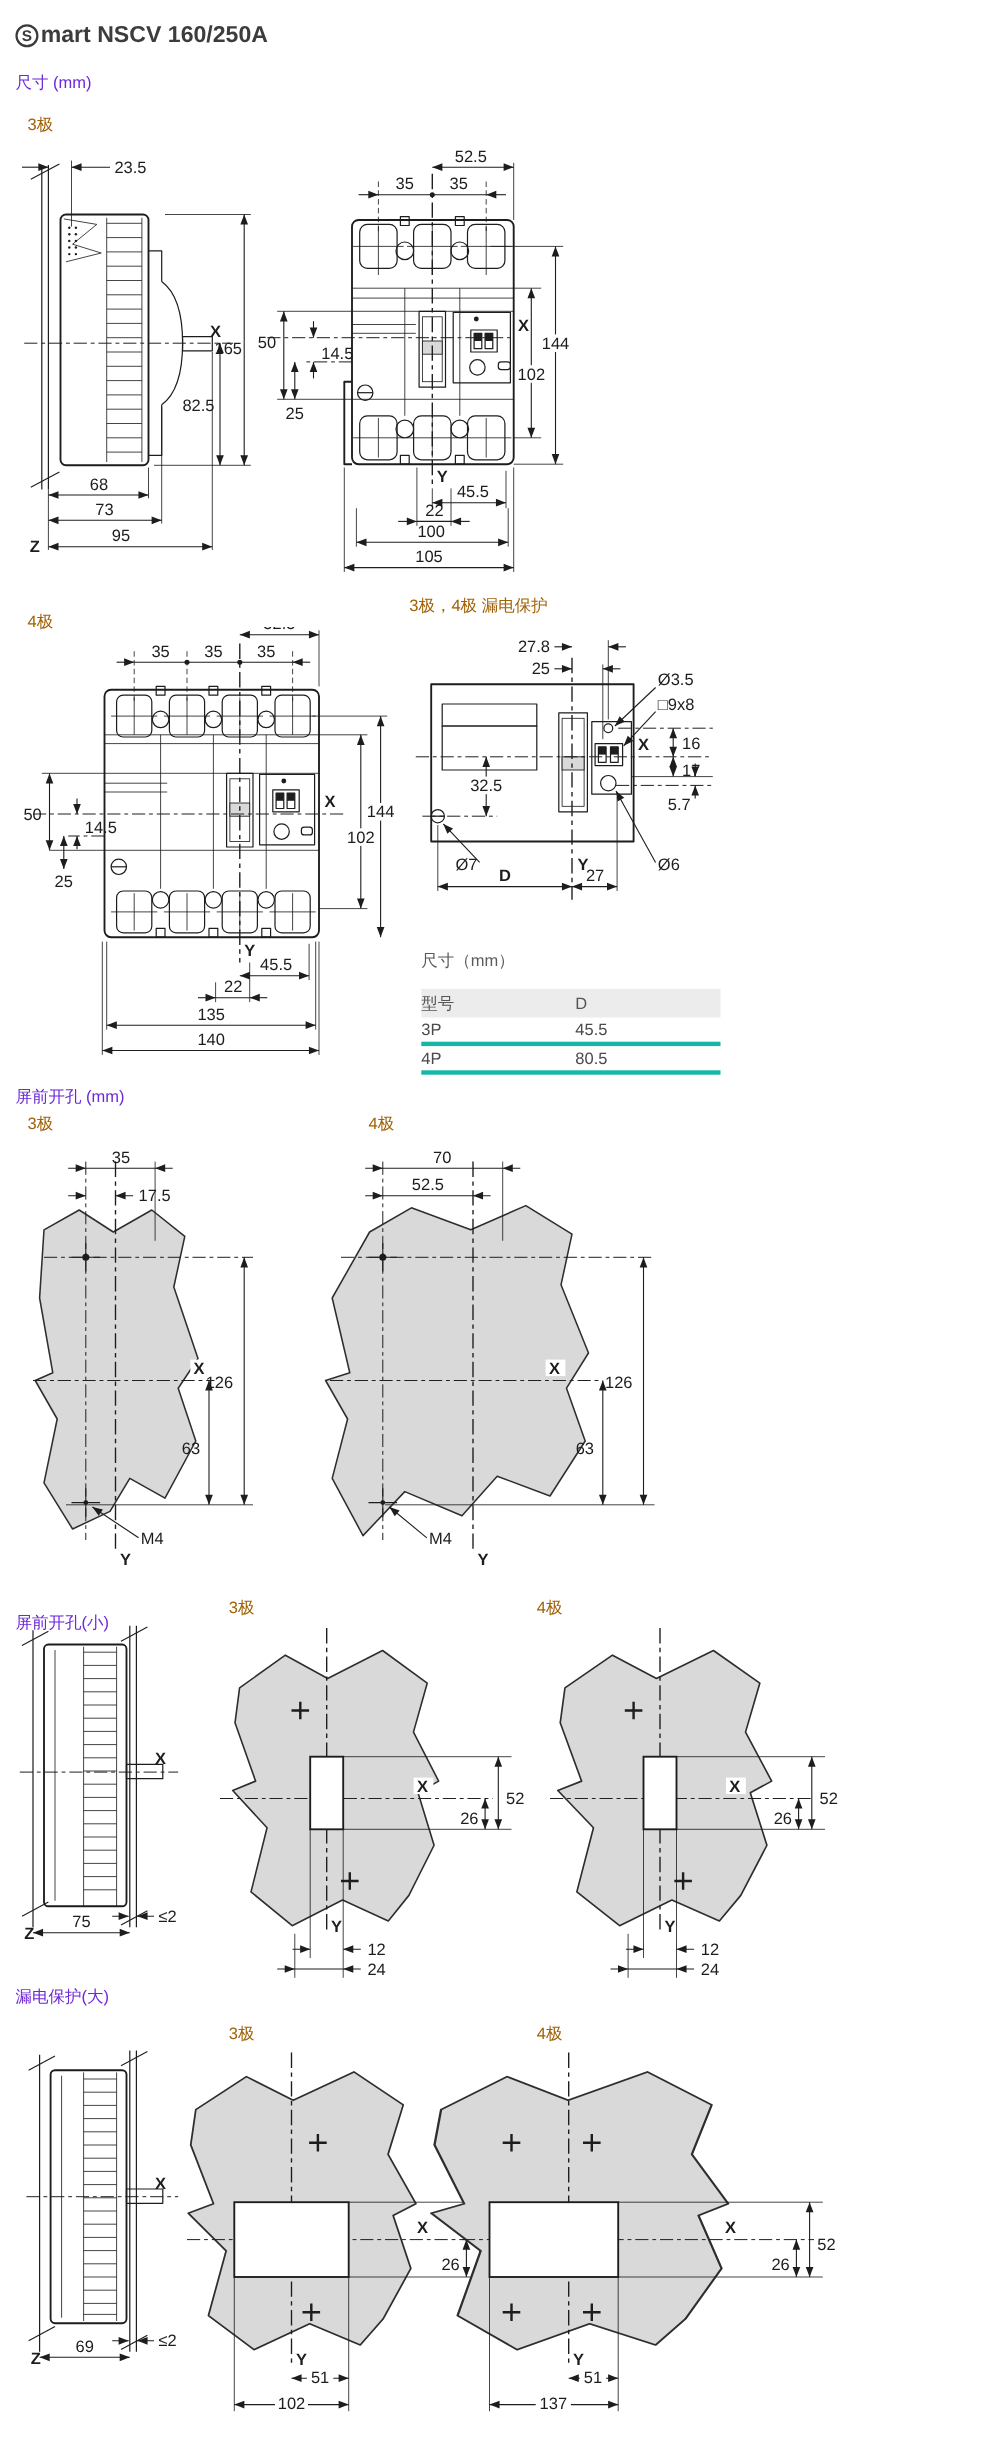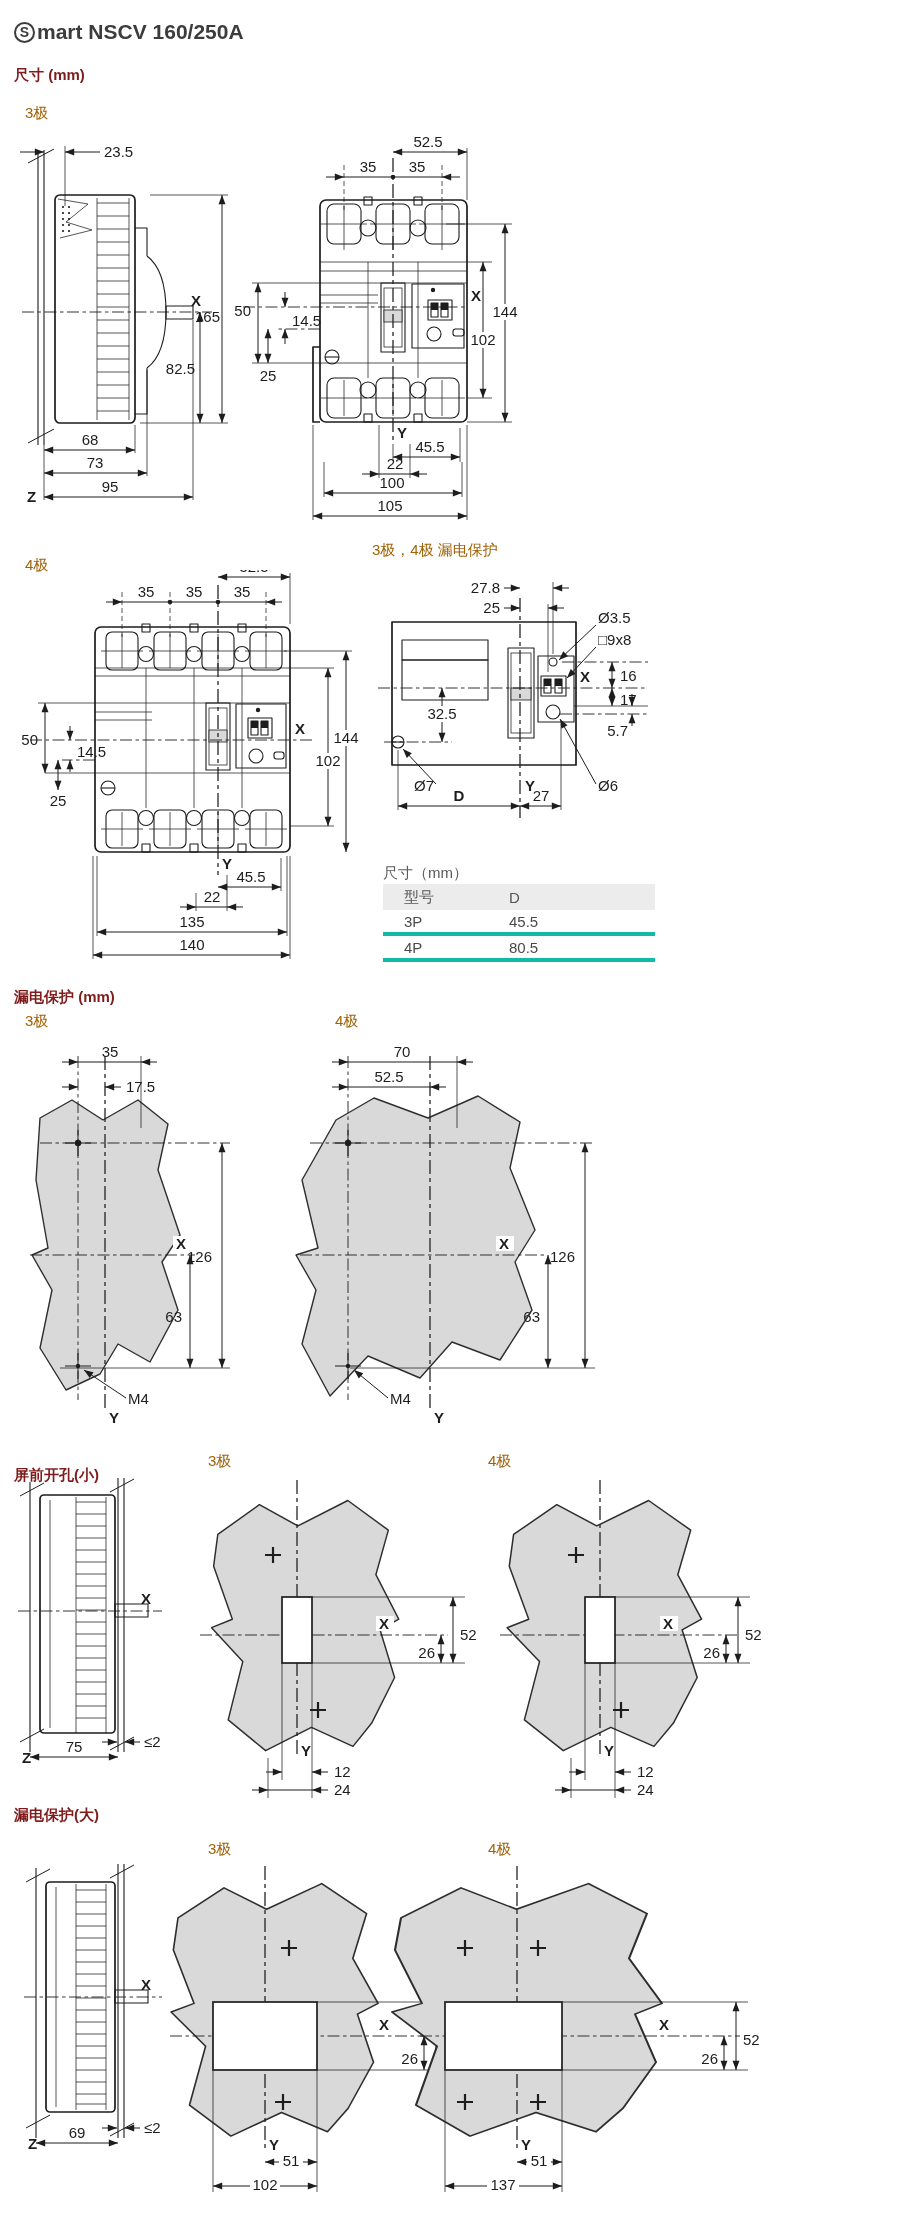"尺寸 (mm)" .sec-h { color: #7f1d1d -> #6d28d9; font-weight: bold -> normal }
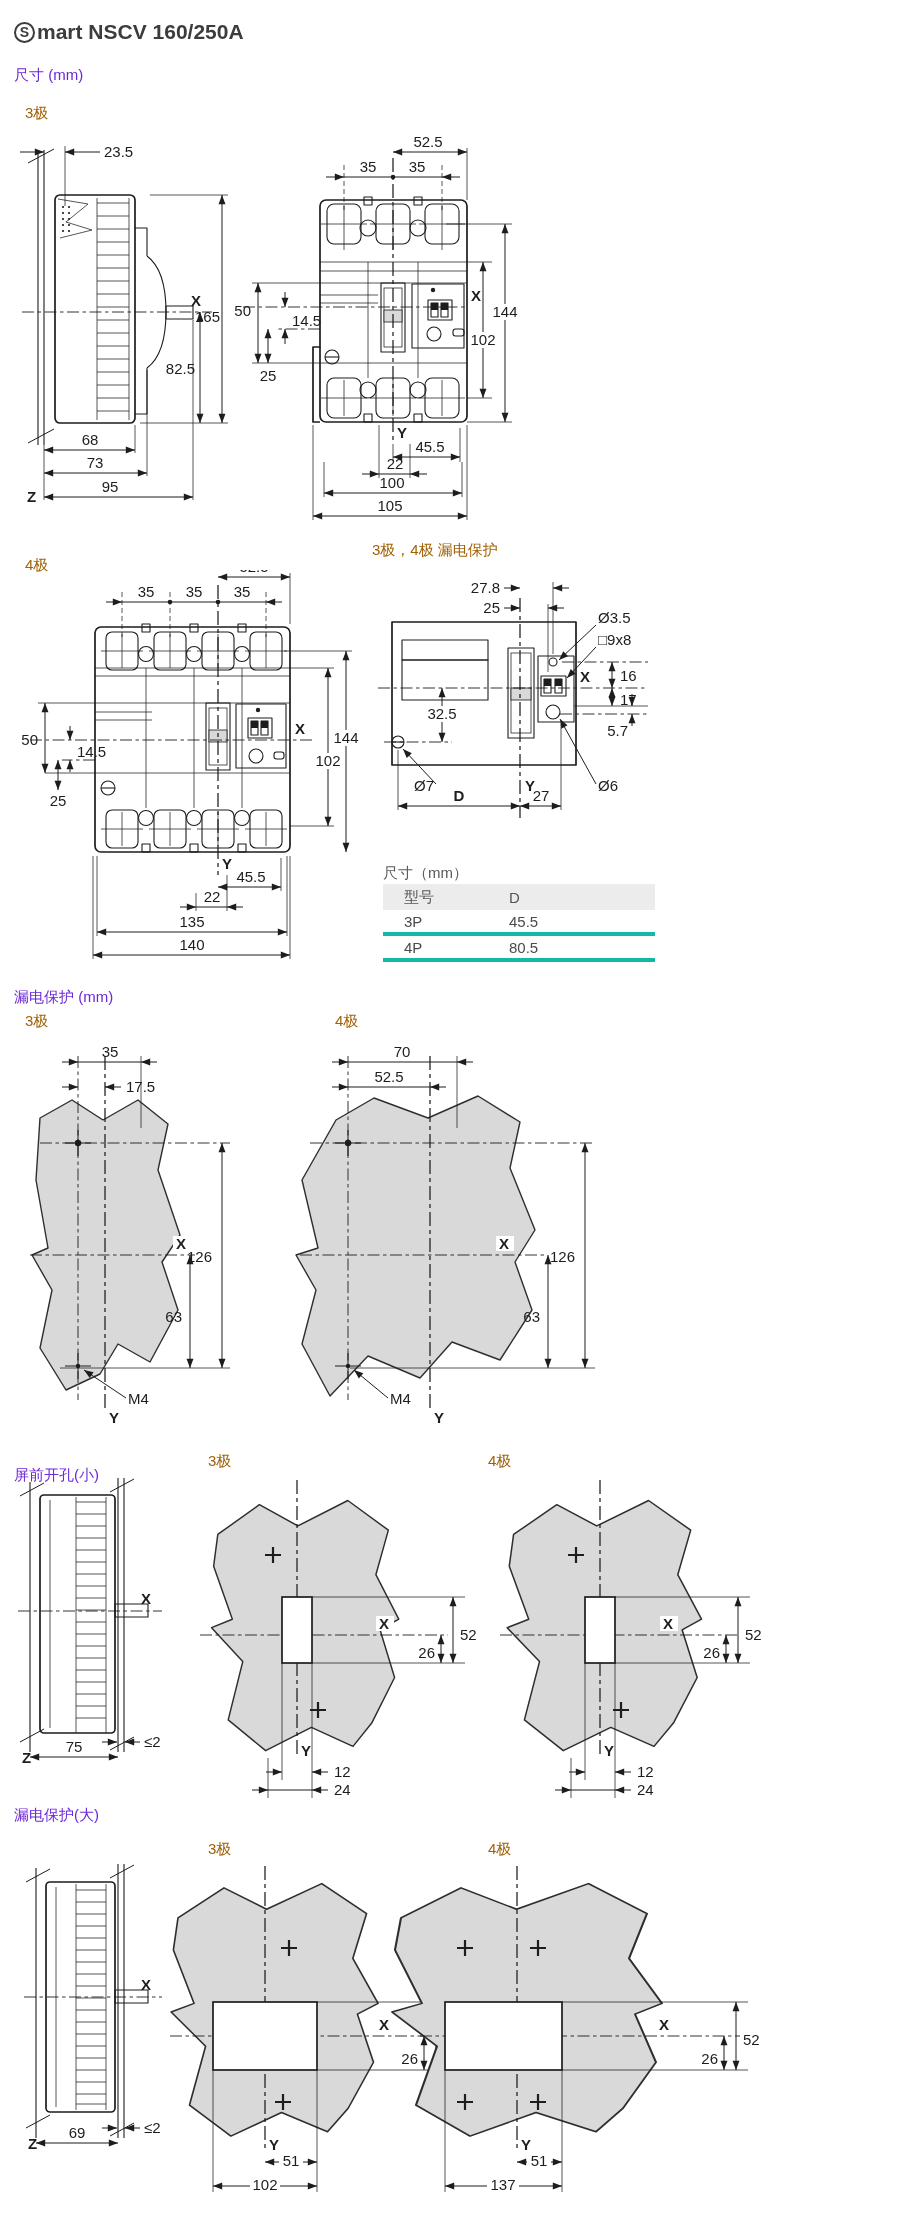"尺寸（mm）" .tbl .tt { margin-bottom: 1px -> 16px }
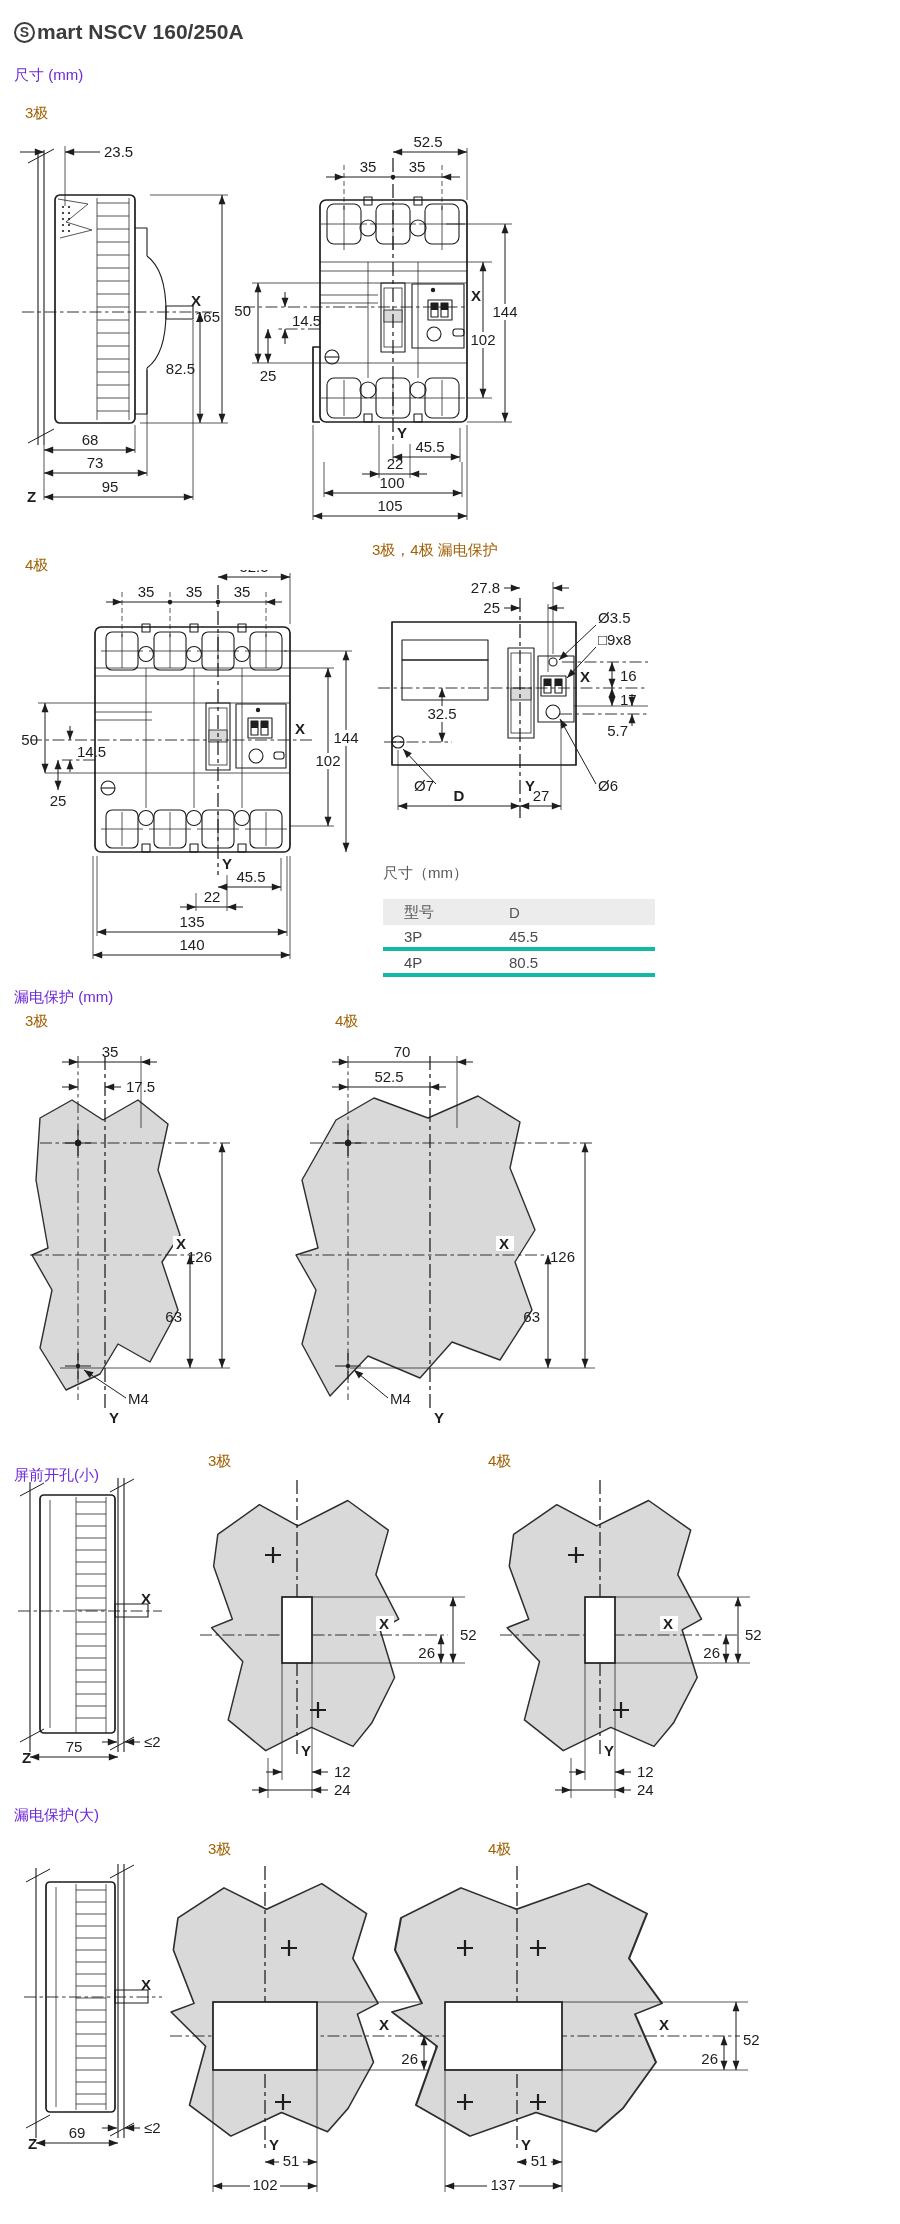"型号" .trow span:first-child { padding-left: 21px -> 0; width: 126px -> 140px }
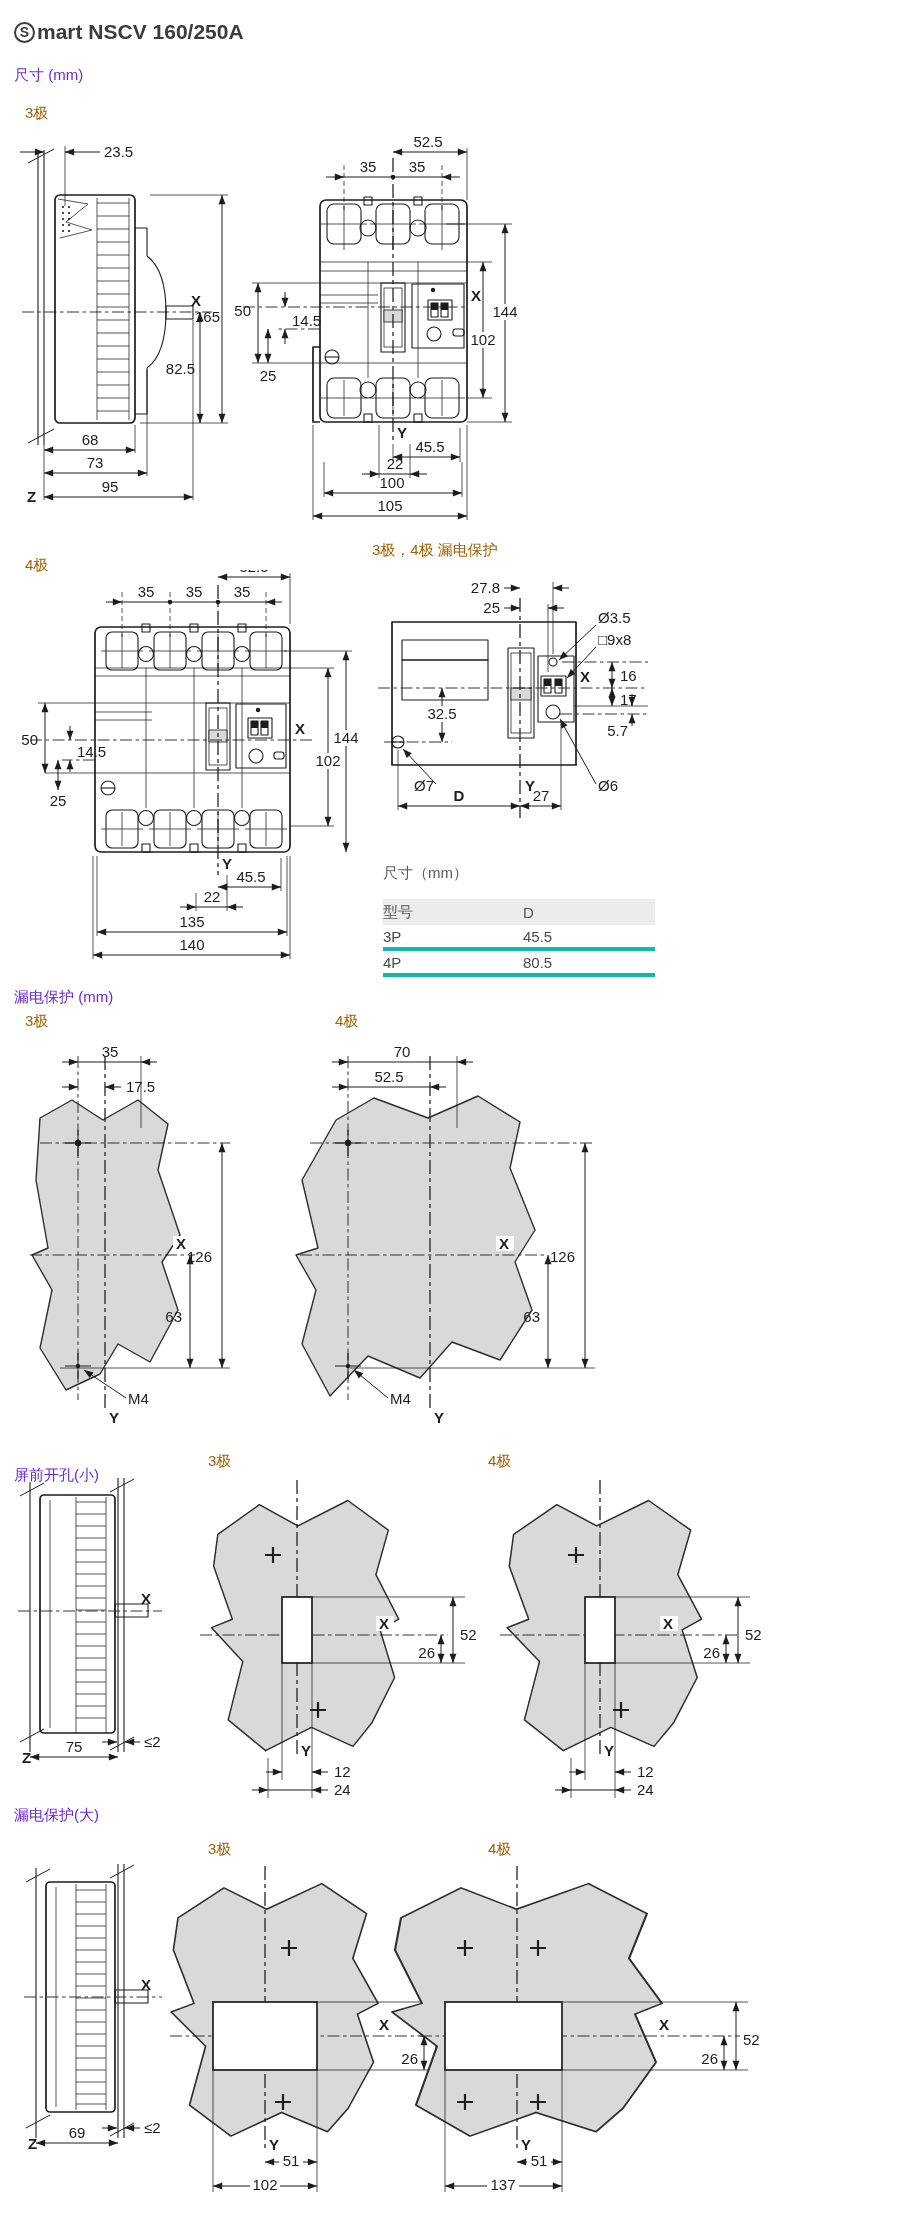"漏电保护 (mm)" div.sec-h { text: 漏电保护 -> 屏前开孔 }
